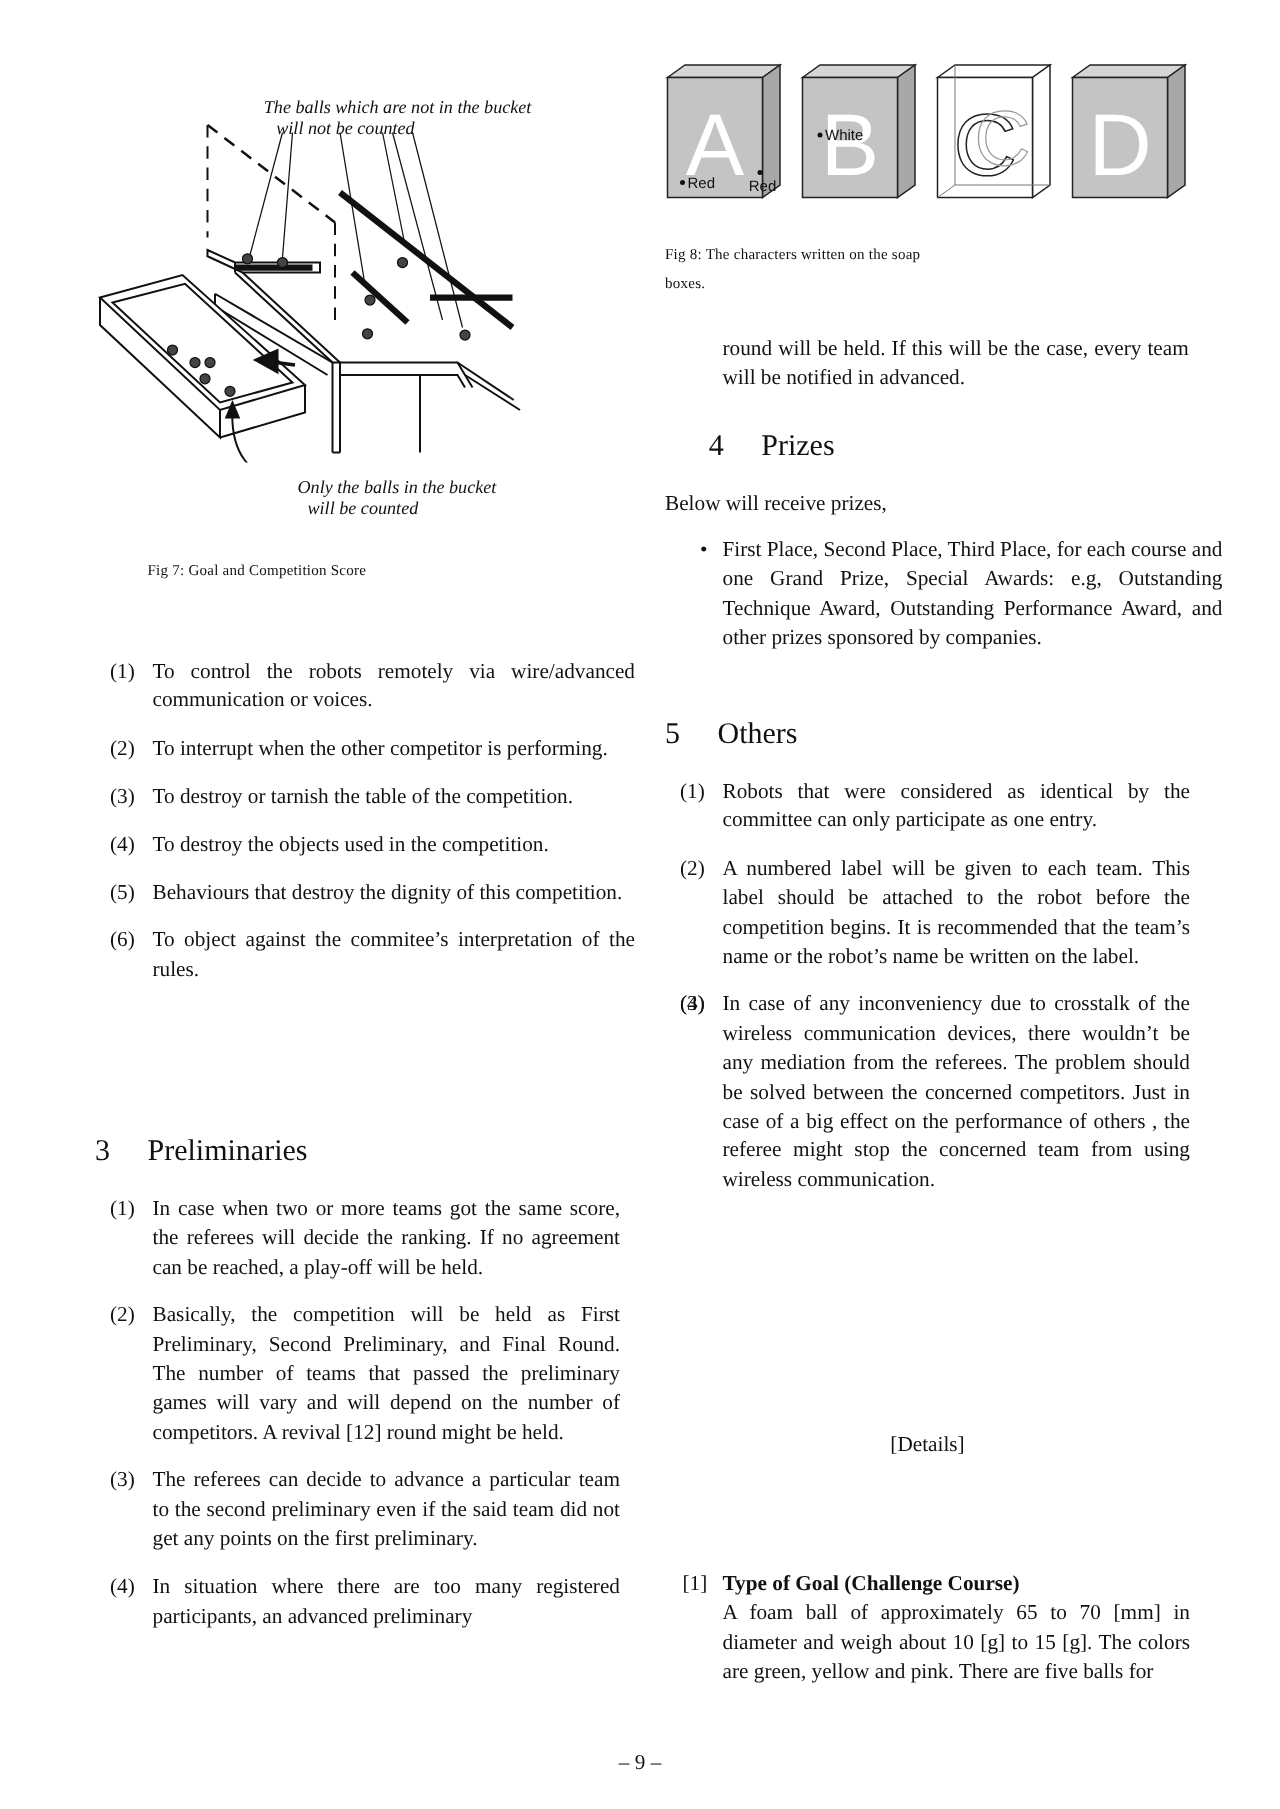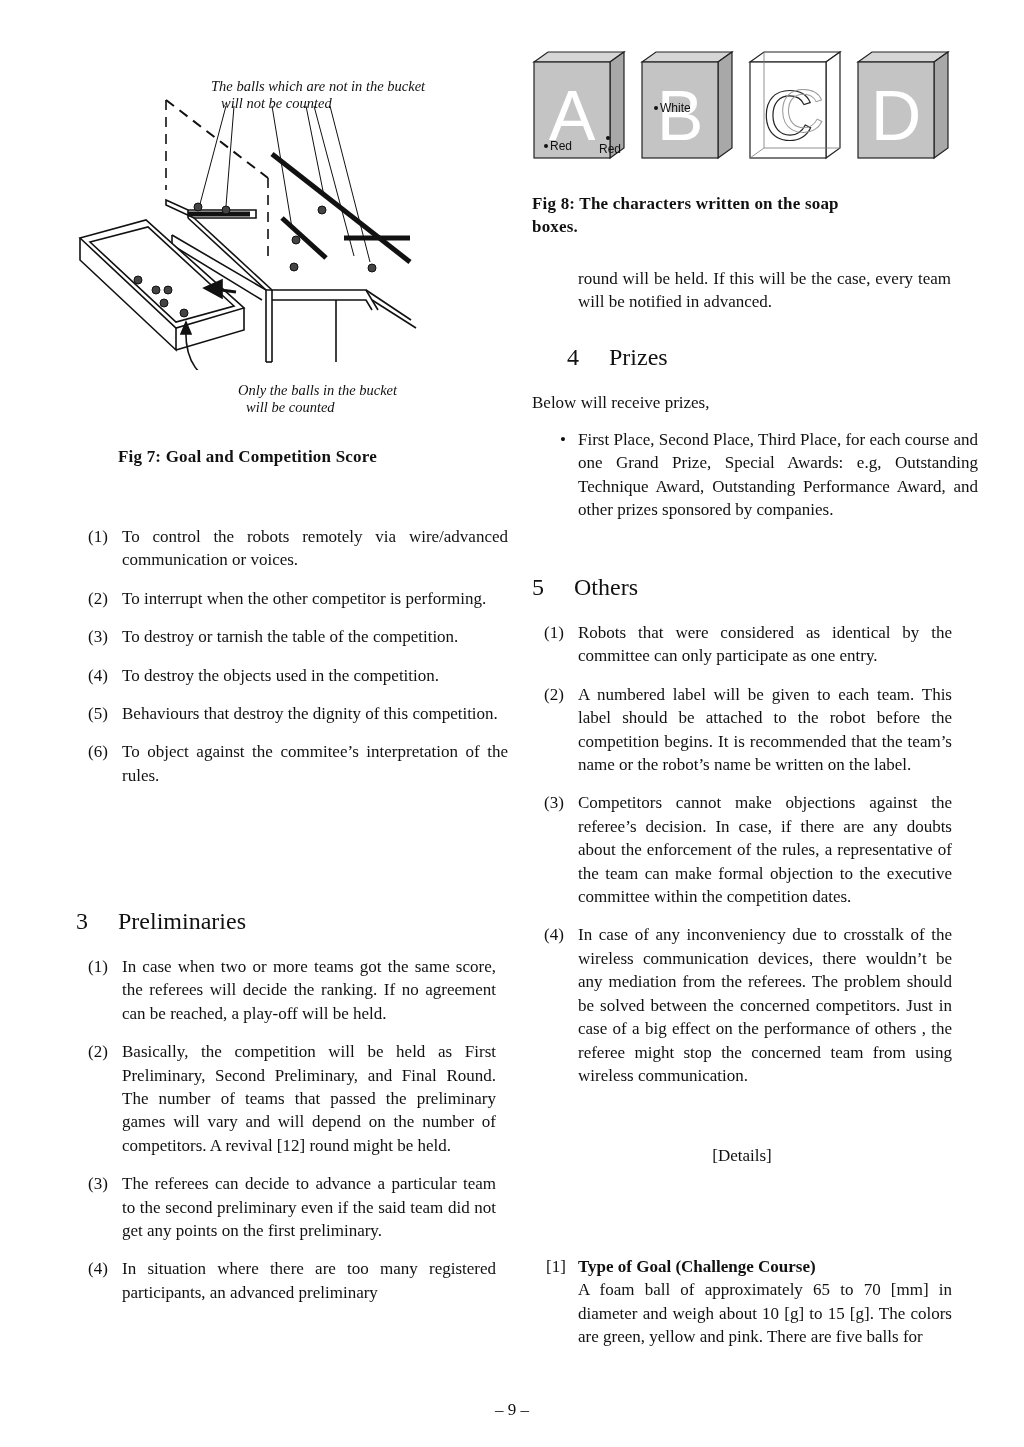"Fig 8: The characters written" .caption { font-size: 17px -> 12px; font-weight: bold -> normal }
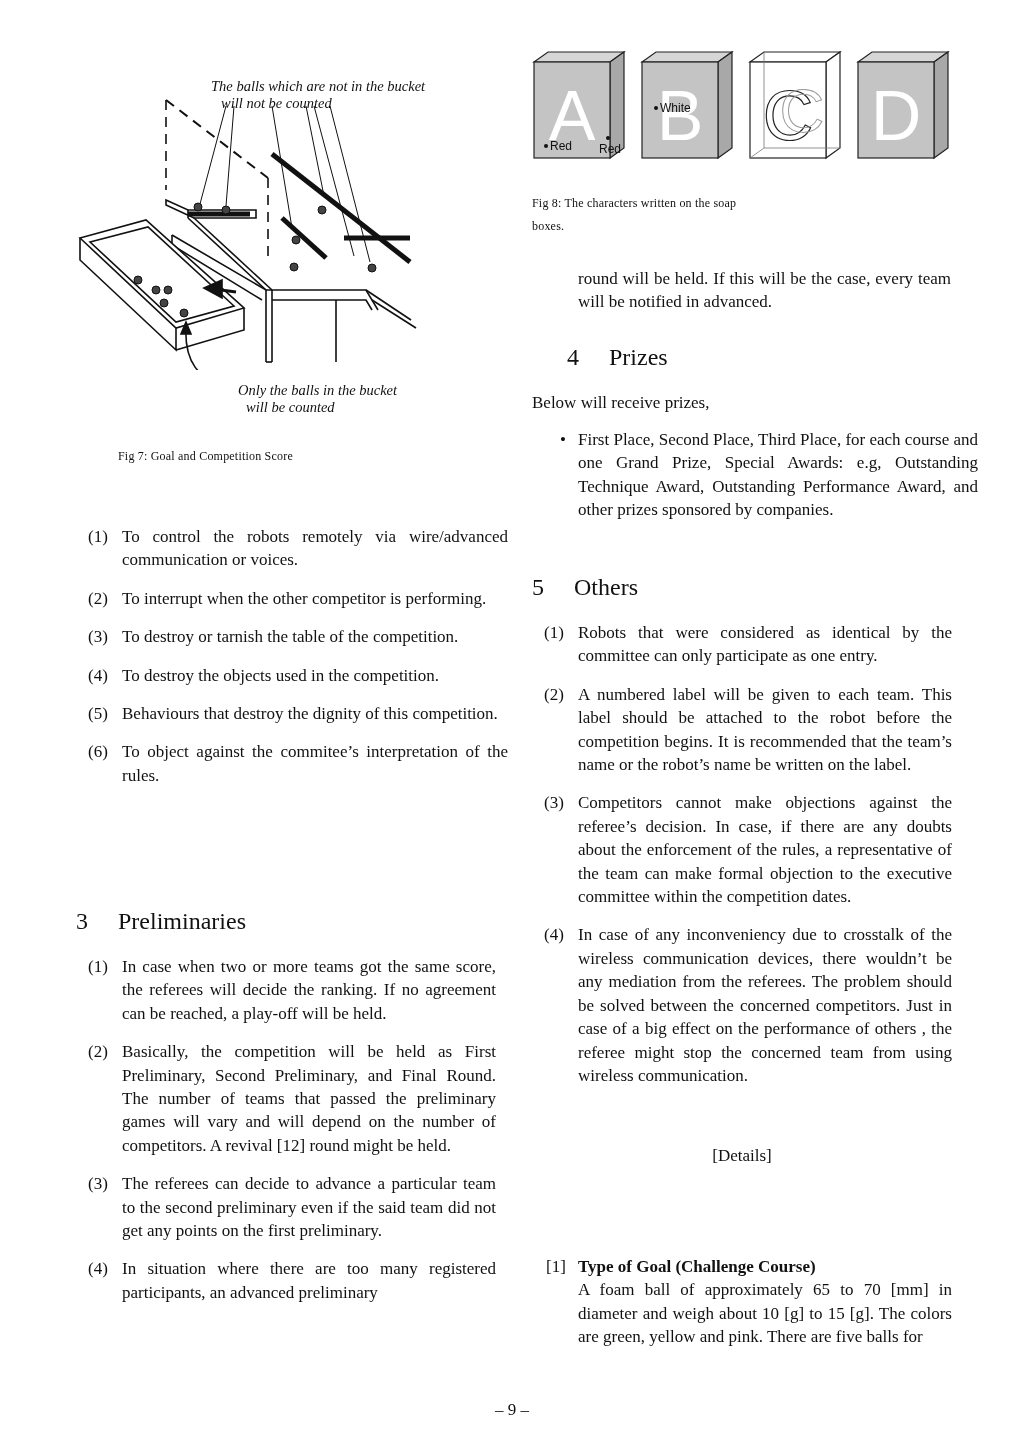"Competitors cannot make objections" span { html: <span>Competitors cannot make objections against the referee’s decision. In case, if there are any doubts about the enforcement of the rules, a representative of the team can make formal objection to the executive committee within the competition dates.</span> -> none }
